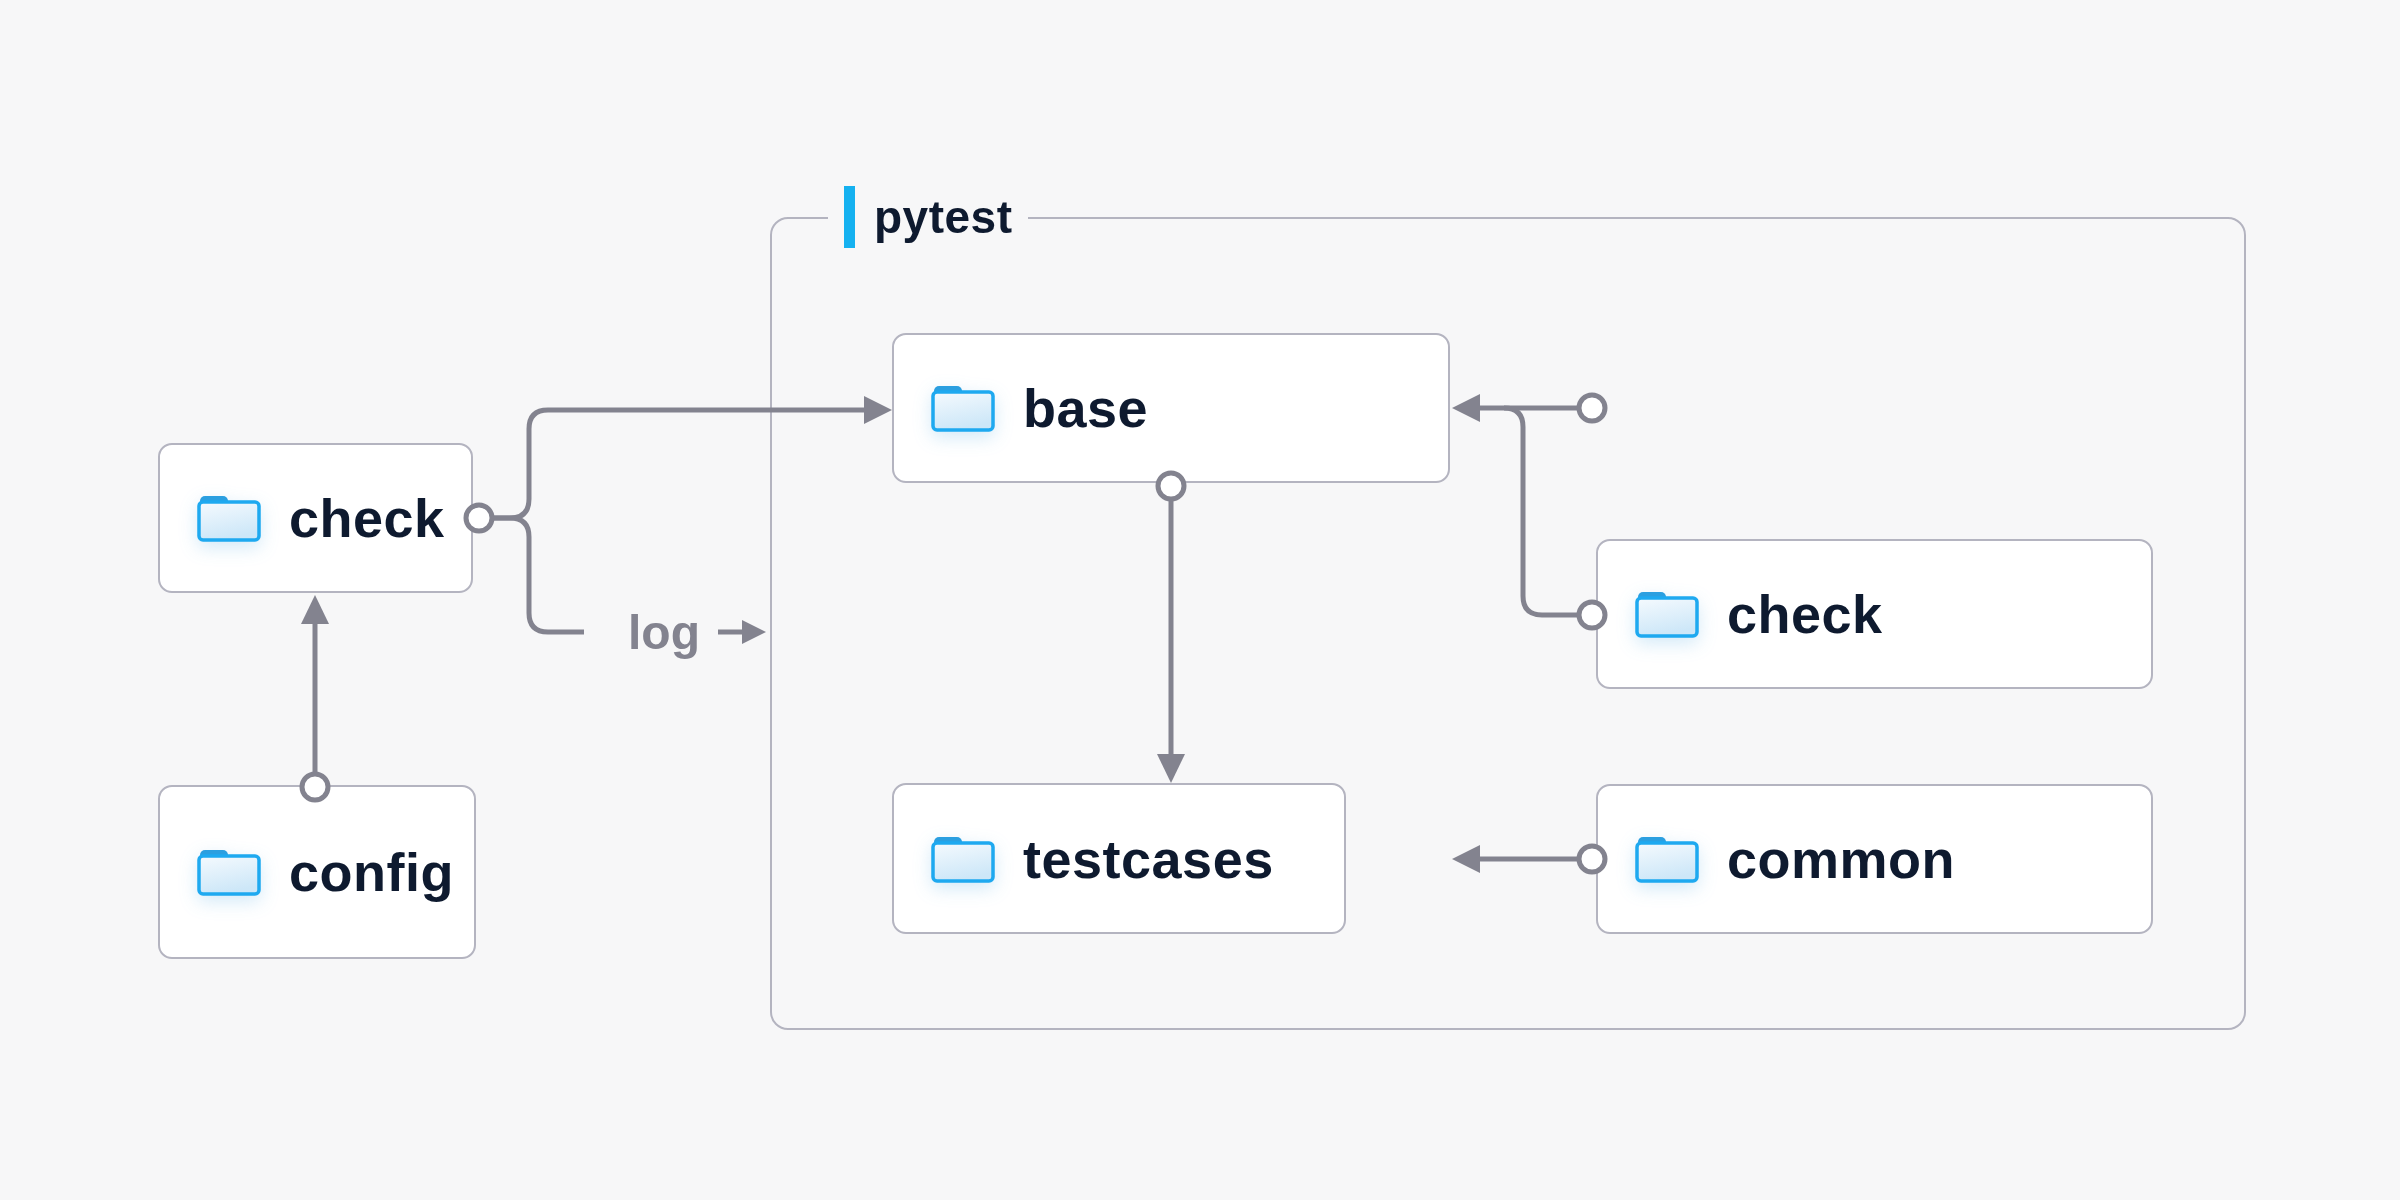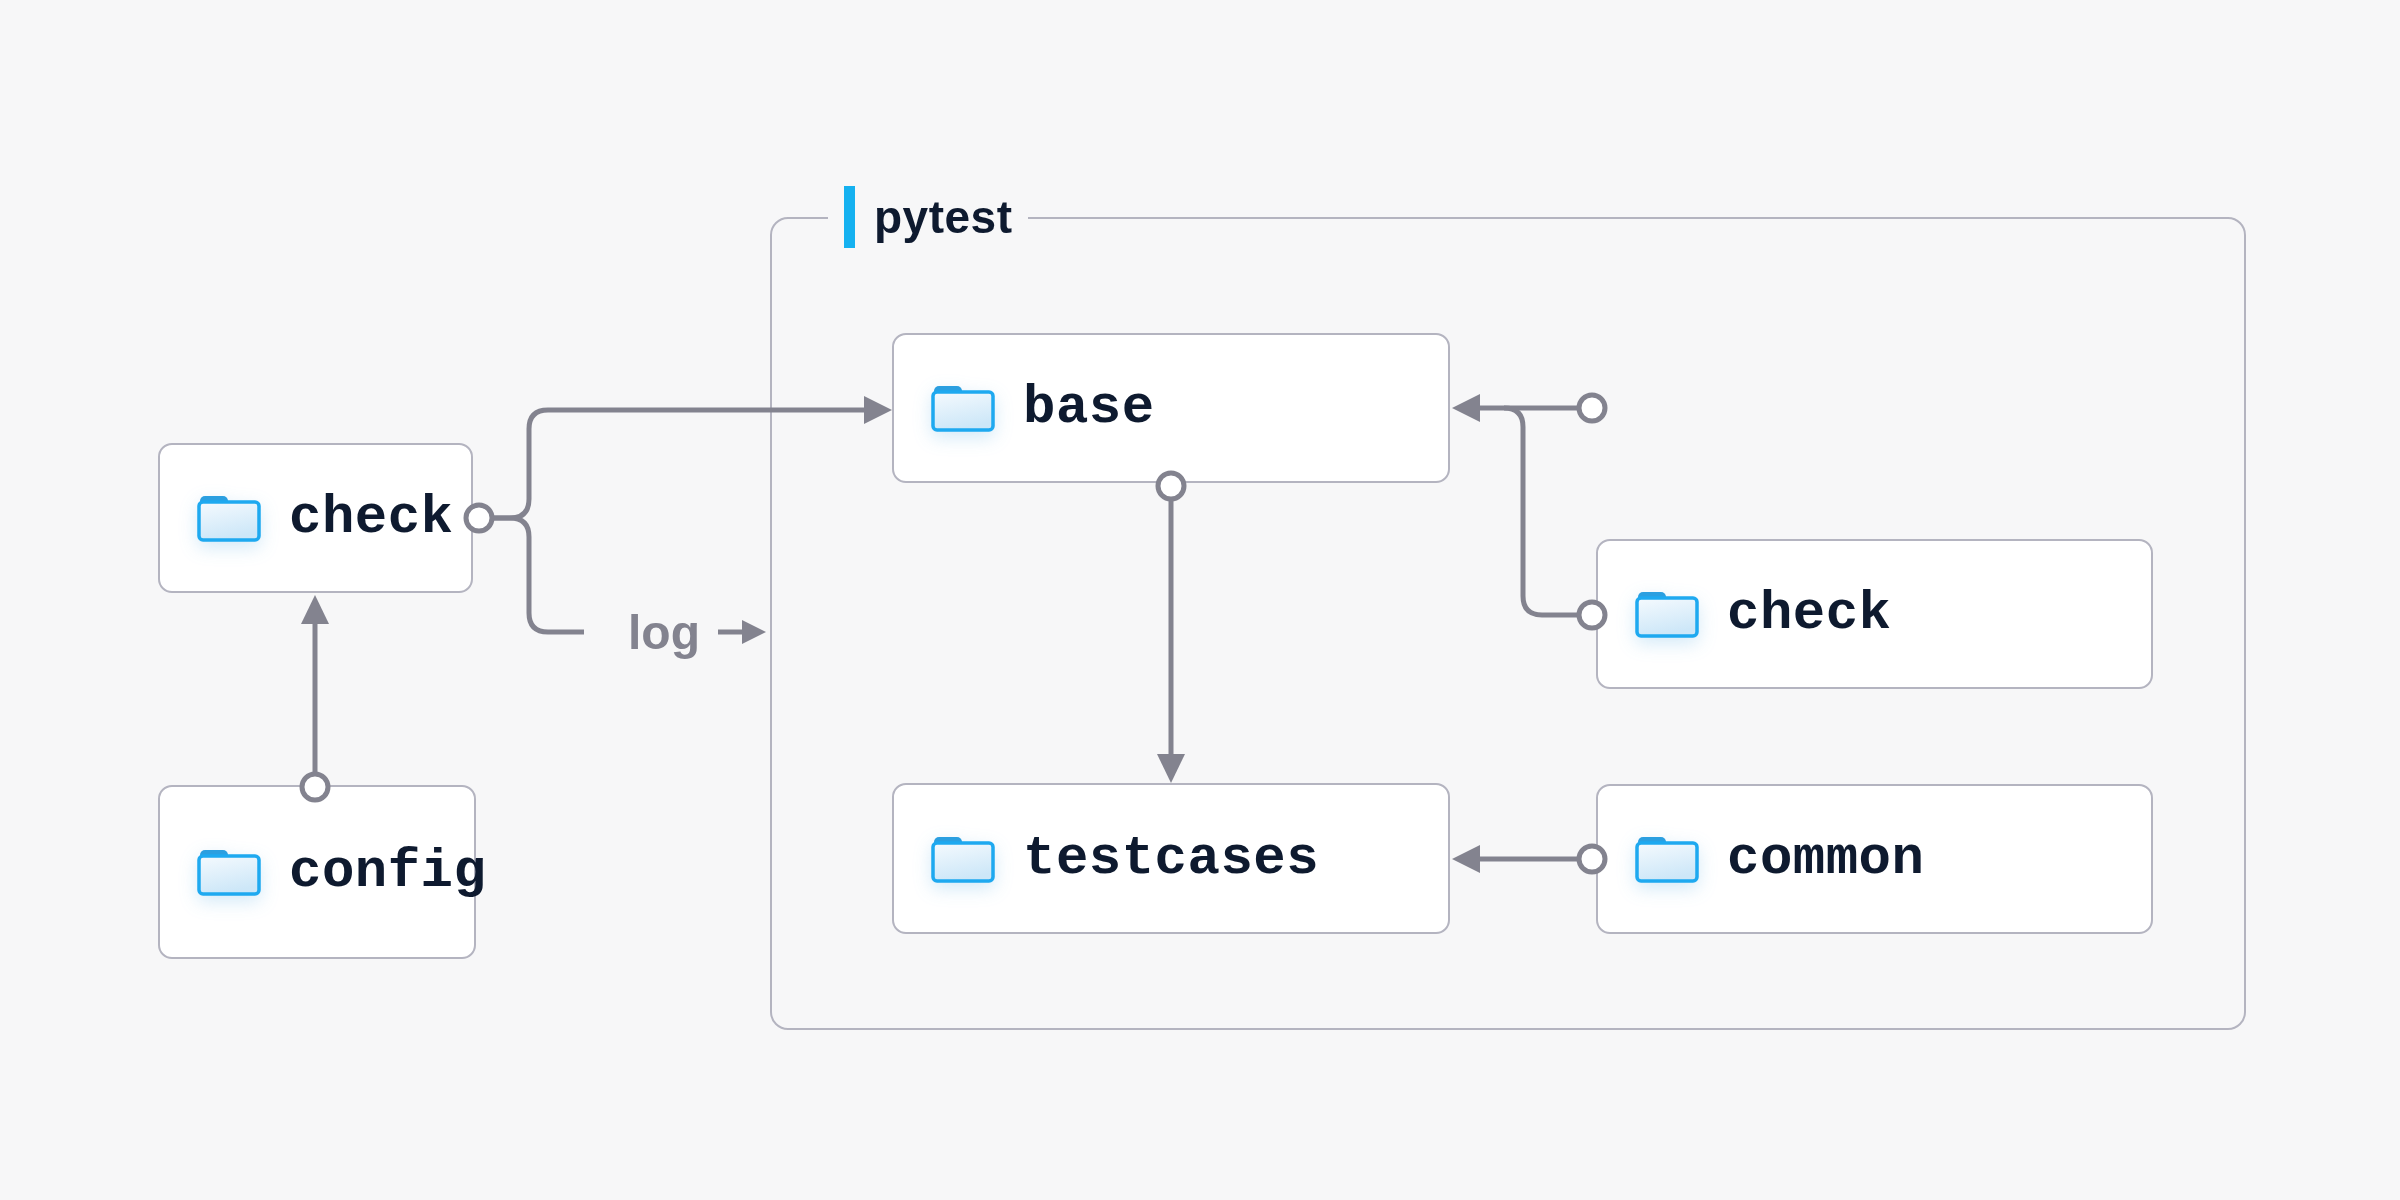"base" .node { font-family: Liberation Mono, monospace -> none }
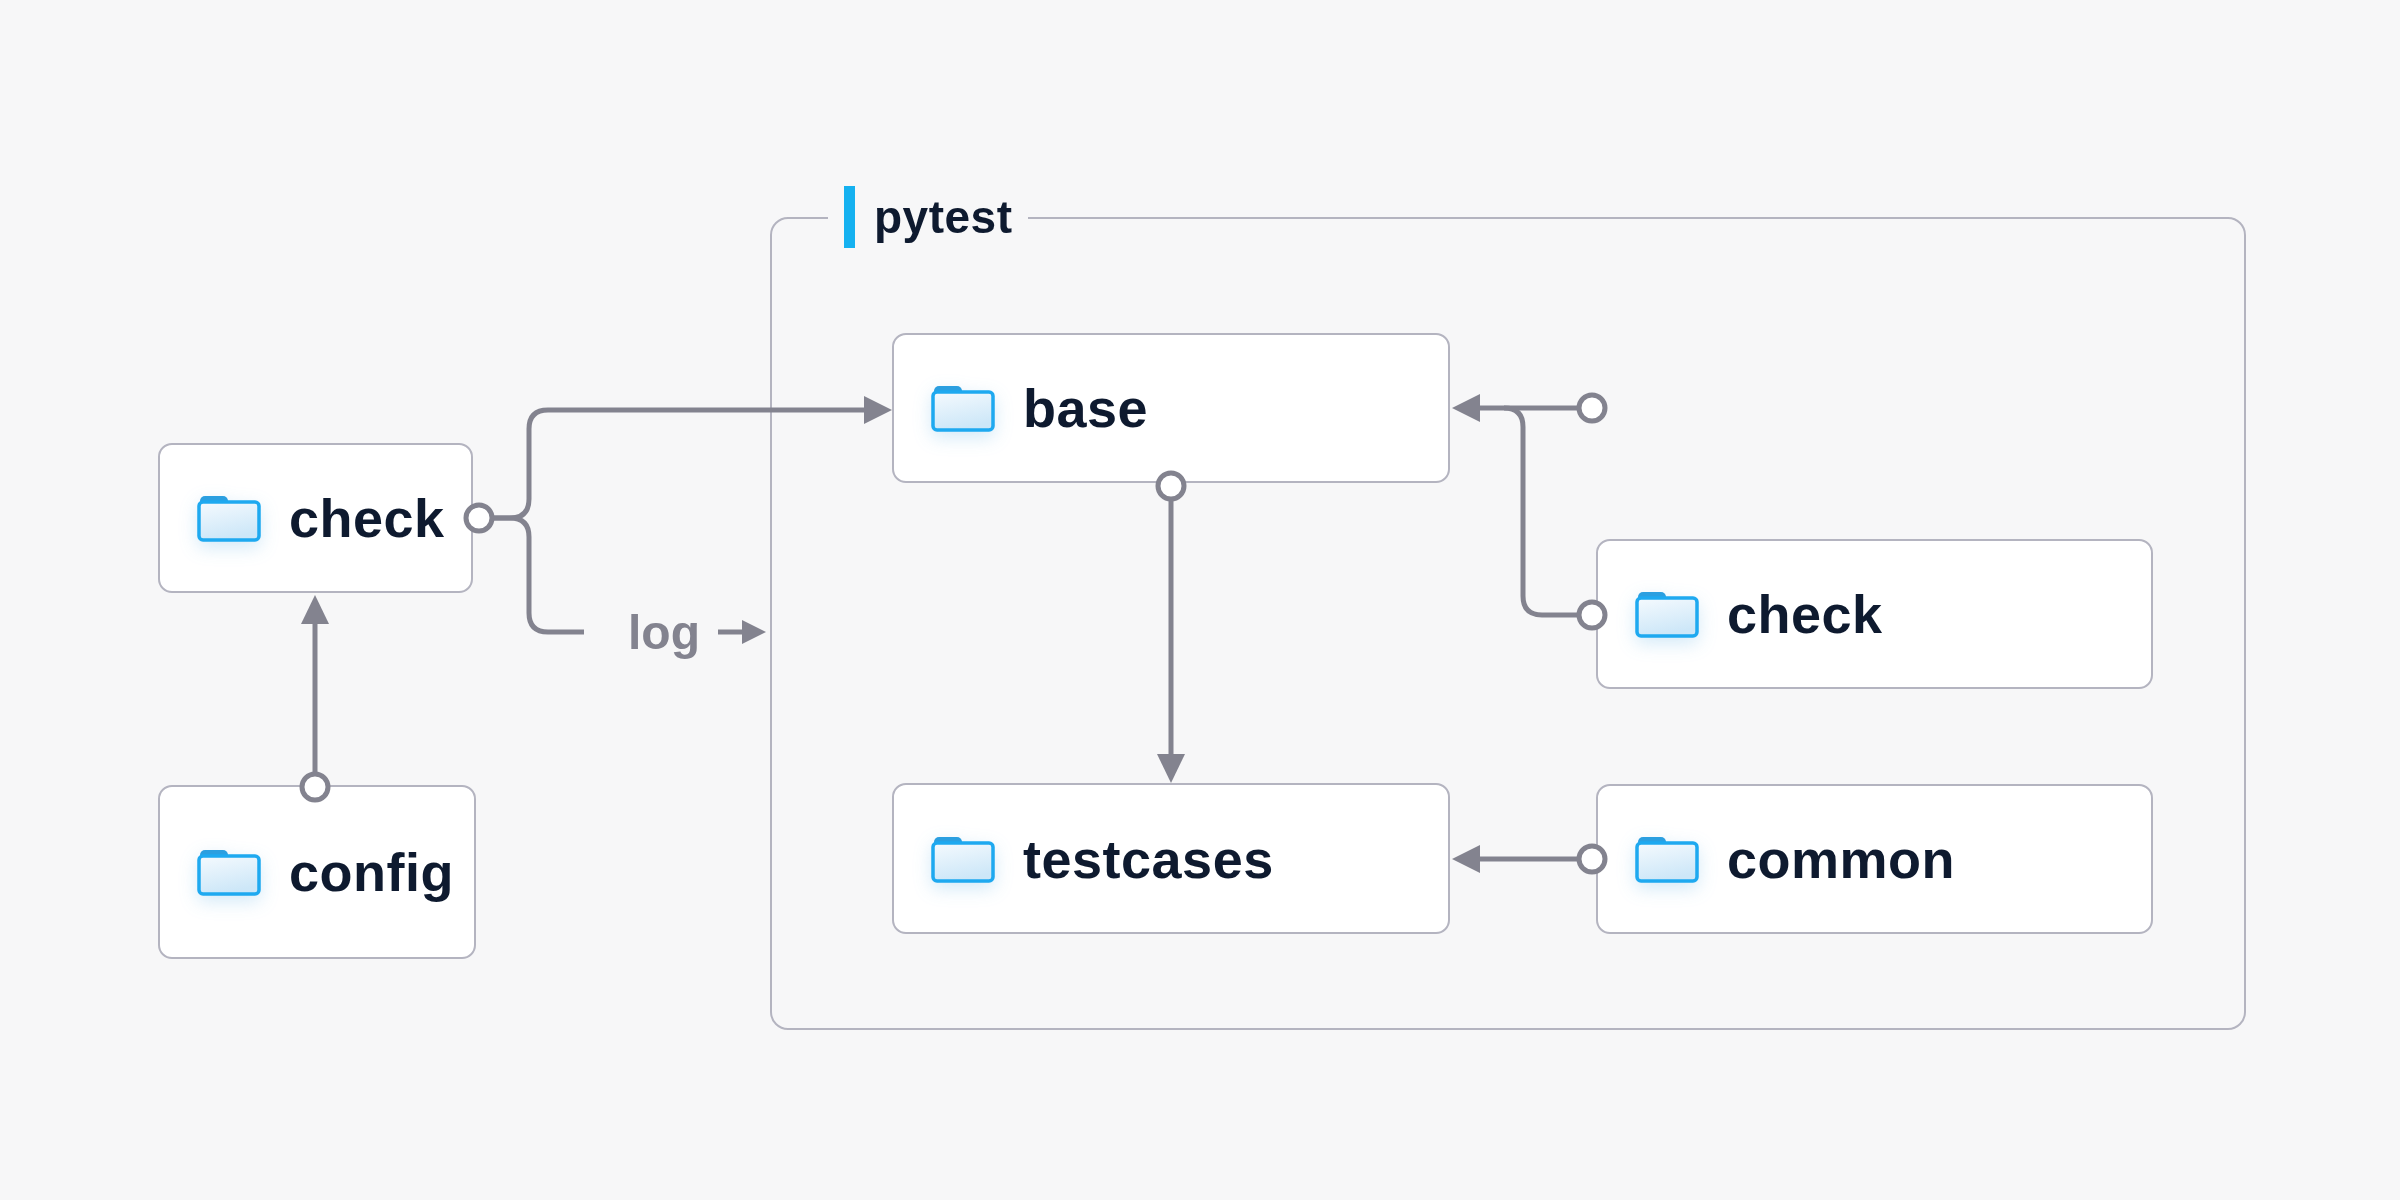"testcases" div.node { width: 558px -> 454px }
